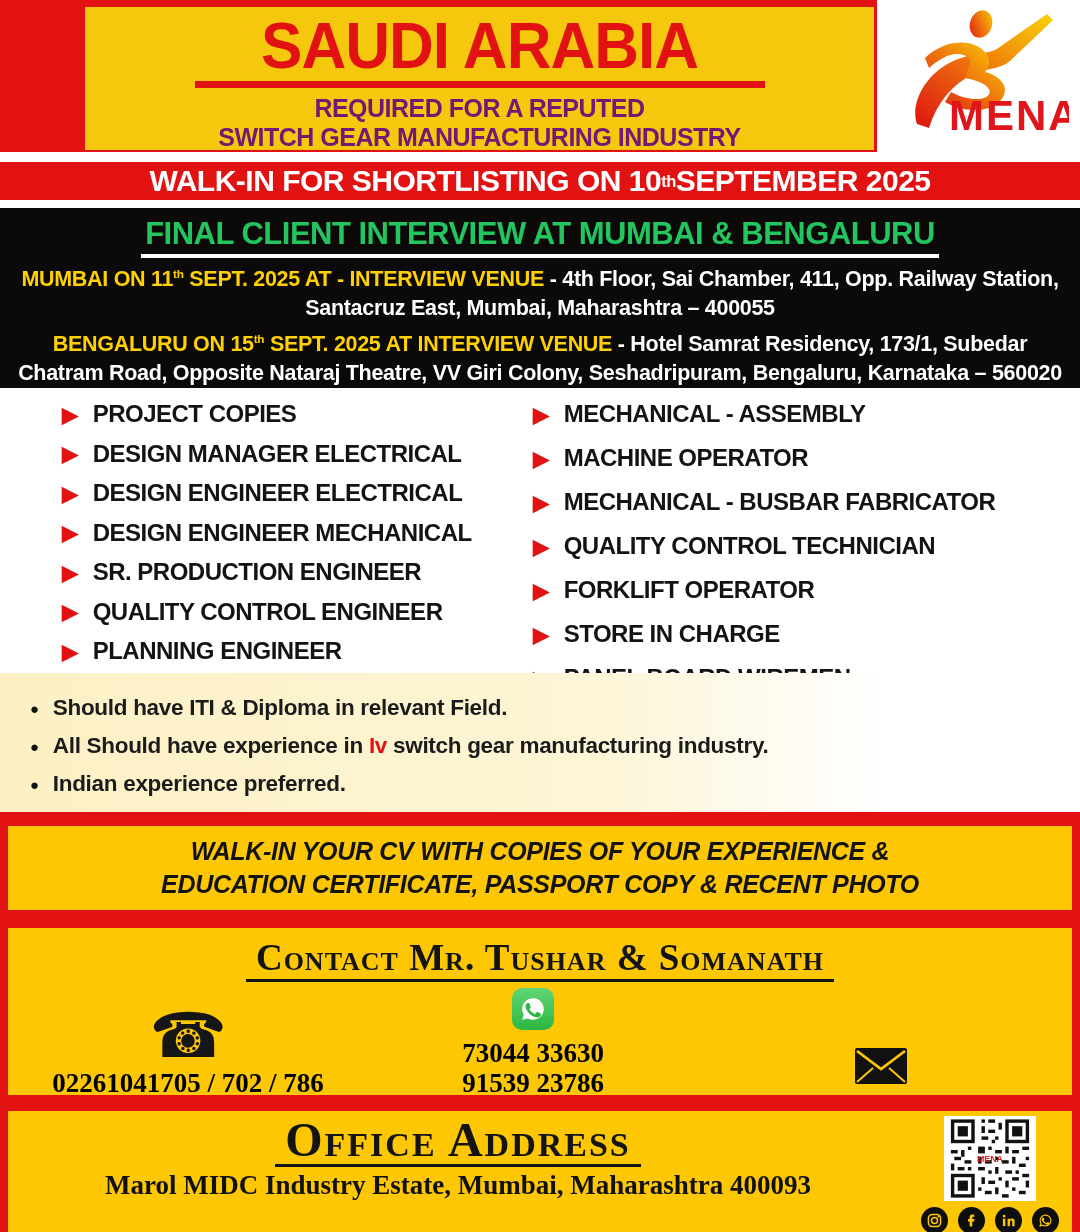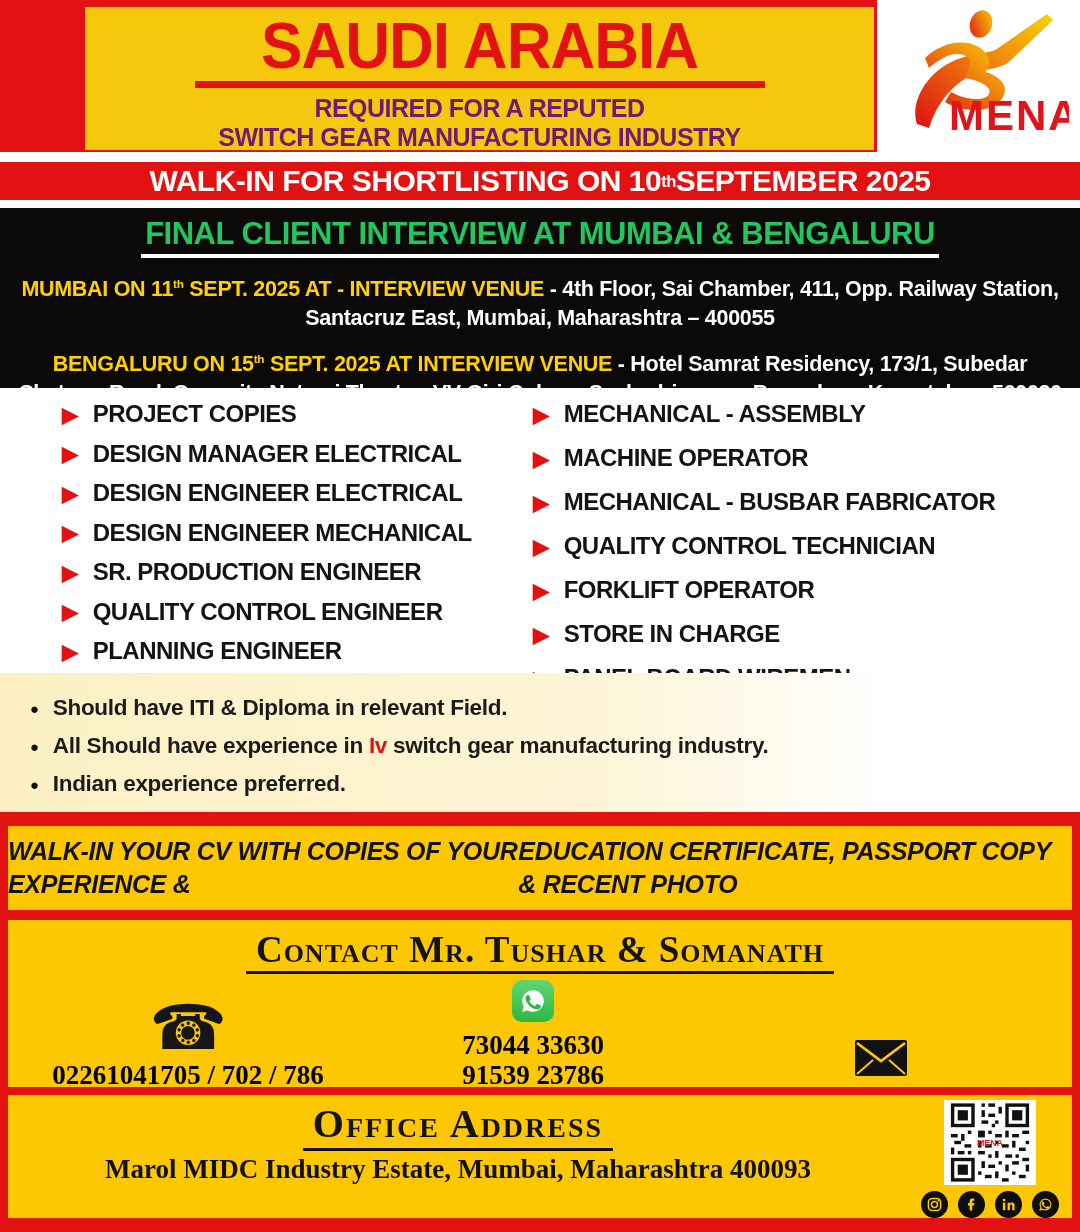"MUMBAI ON 11th SEPT. 2025" .venue-par { margin-top: 12px -> 2px }
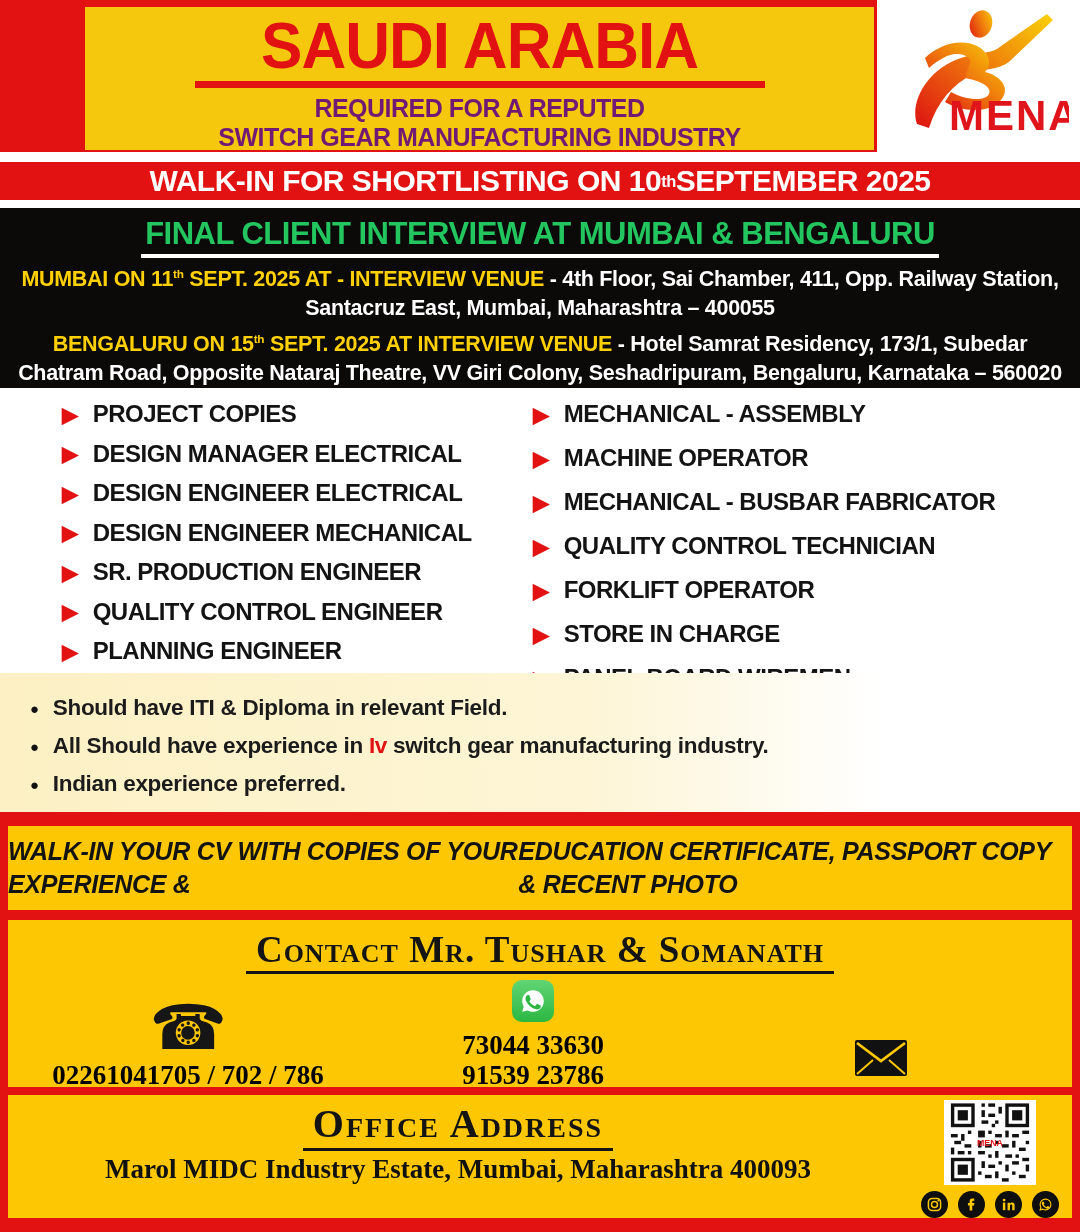"WALK-IN YOUR CV WITH COPIES" .cv-note { flex-direction: none -> column }
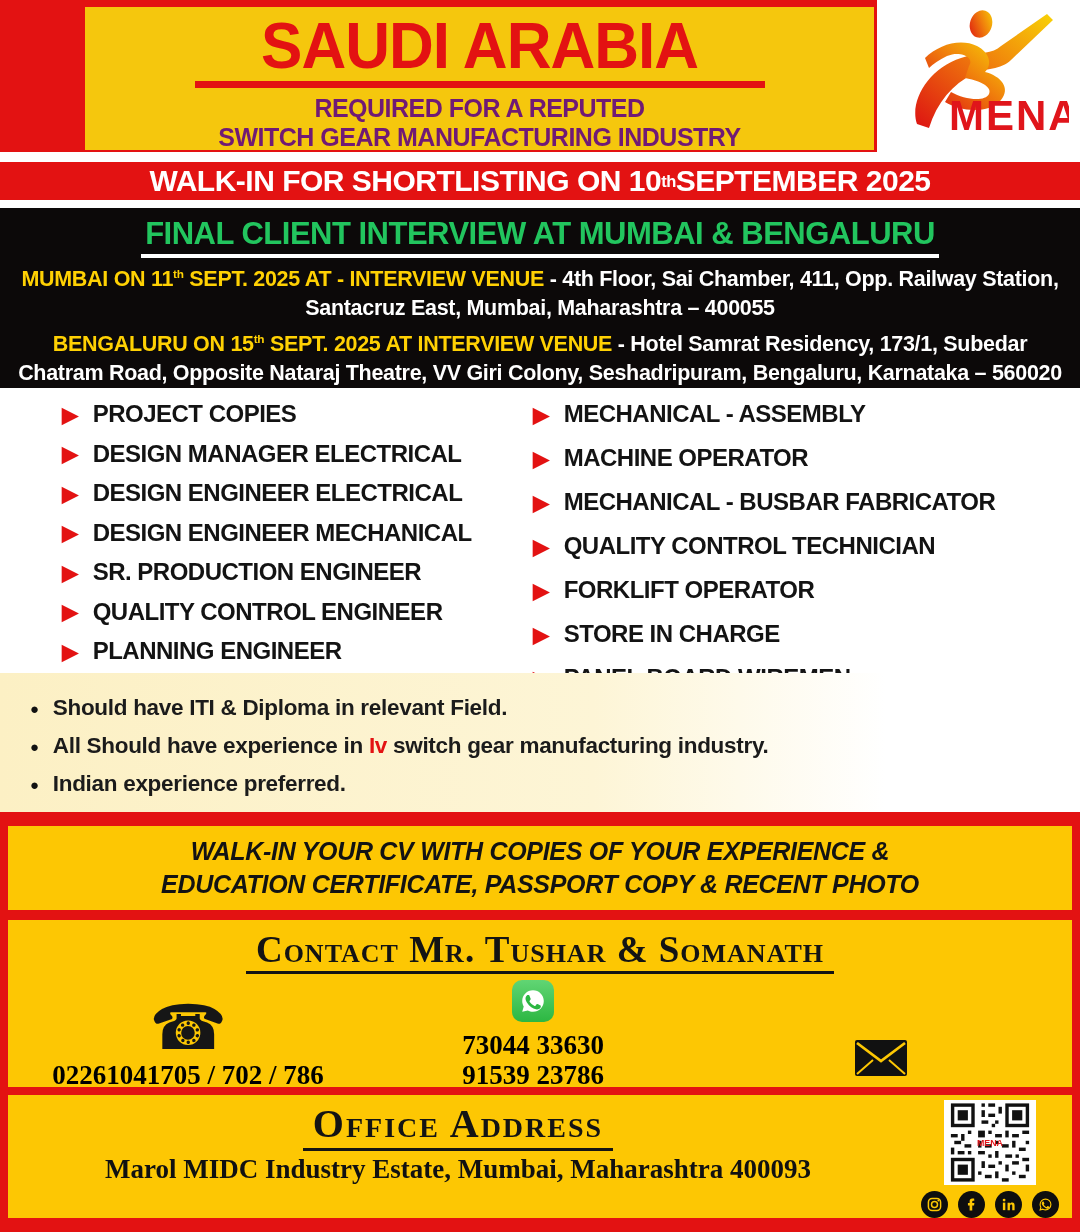"Contact Mr. Tushar & Somanath" .contact { margin: 0 8px -> 8px 8px }
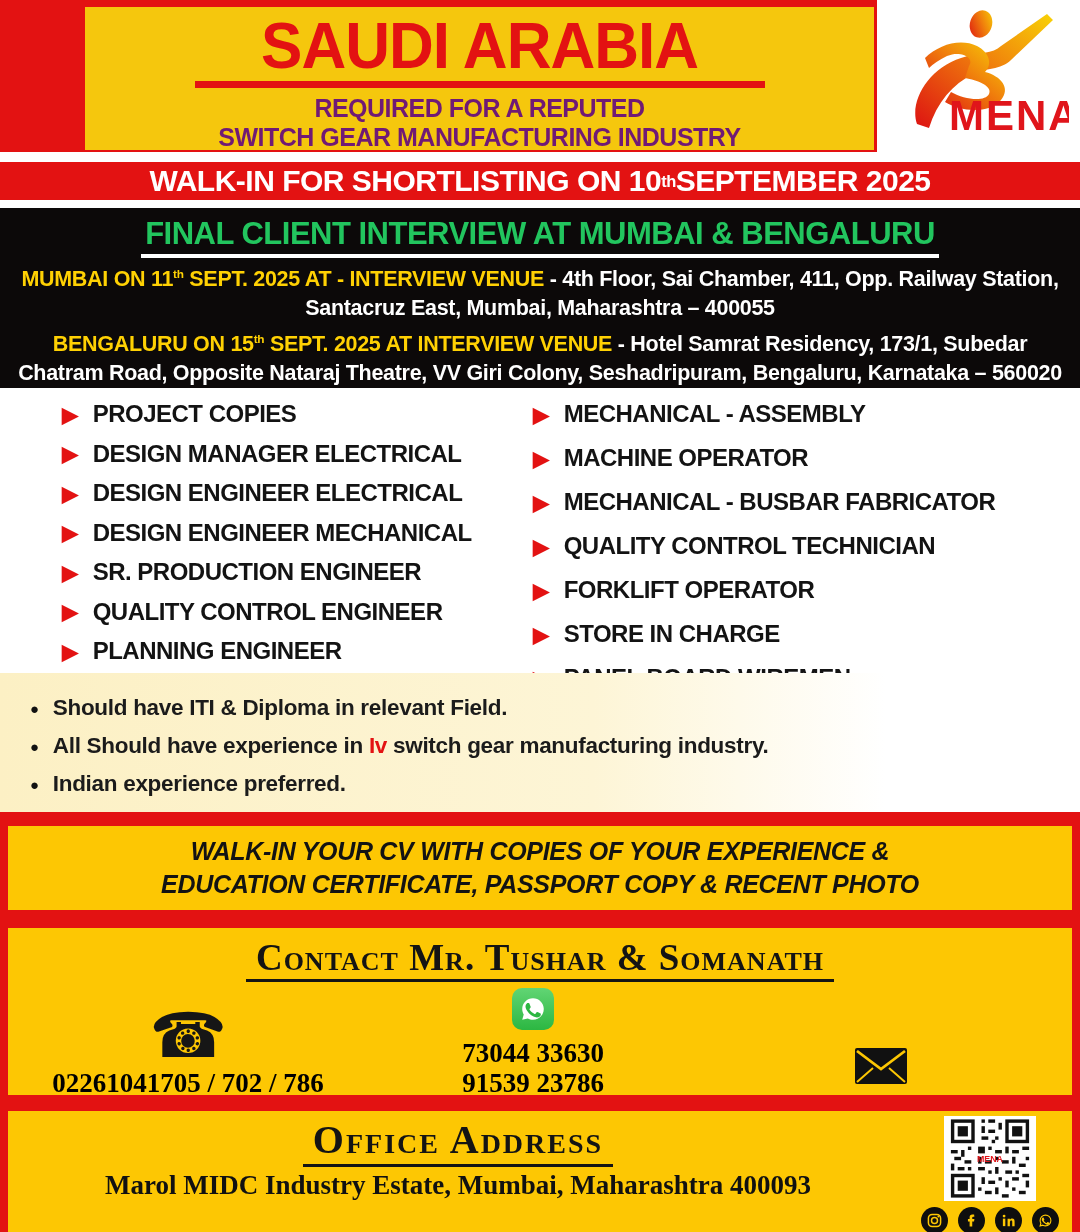"Office Address" .office .smallcaps-title { font-size: 40px -> 48px }
